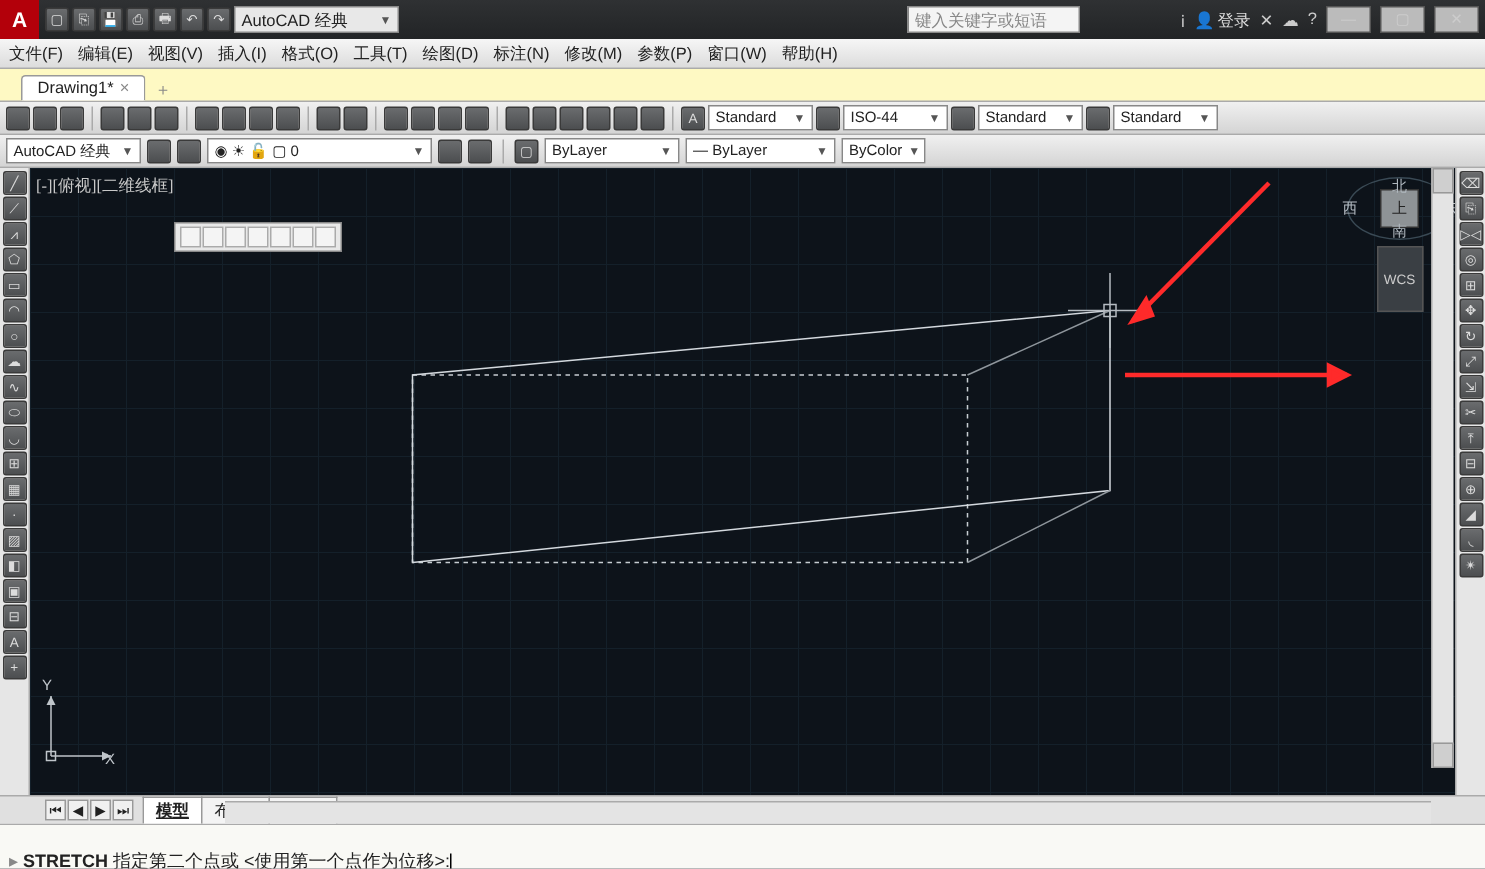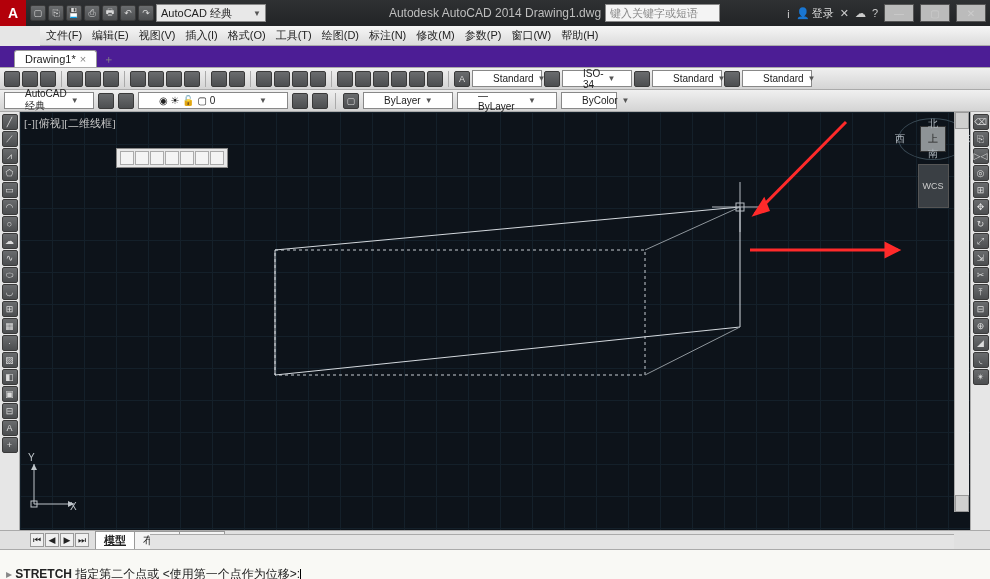"Autodesk AutoCAD 2014 Drawing1.dwg" div.title-center { html: <div>Autodesk AutoCAD 2014 Drawing1.dwg</div> -> none }
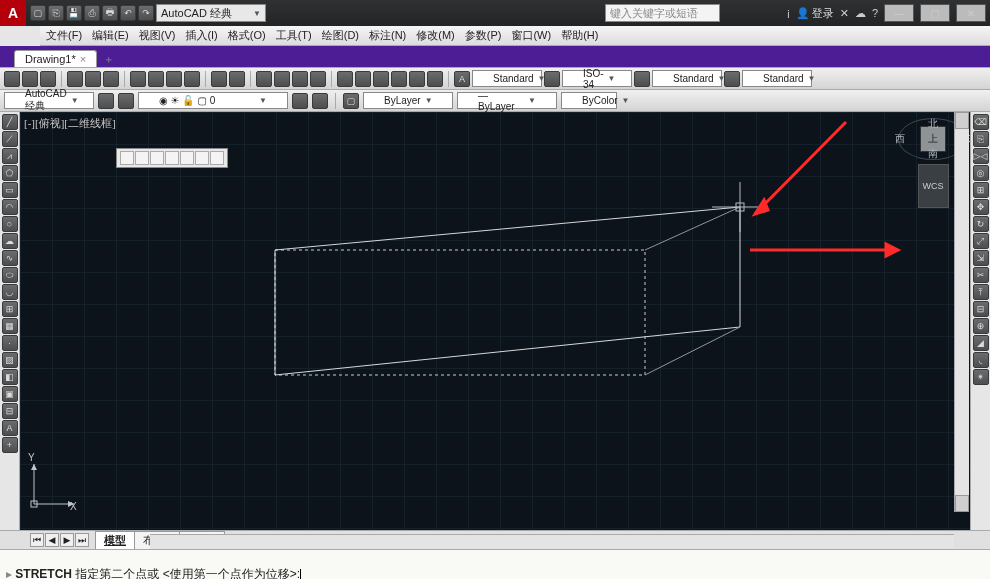"文件(F)" .menubar { margin-left: 40px -> none }
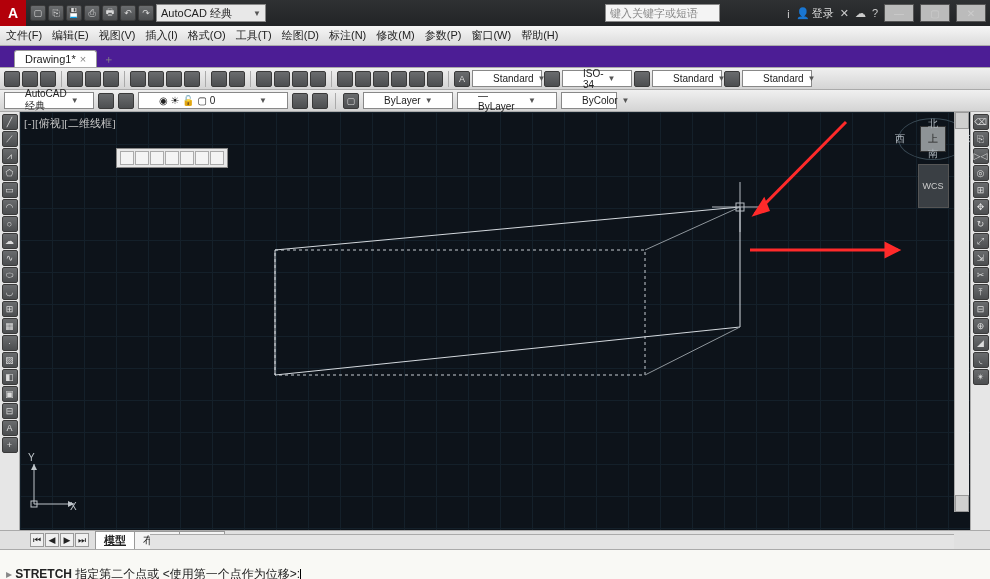"Drawing1*" .doc-tabs { background: #4c1d95 -> #fef9c3 }
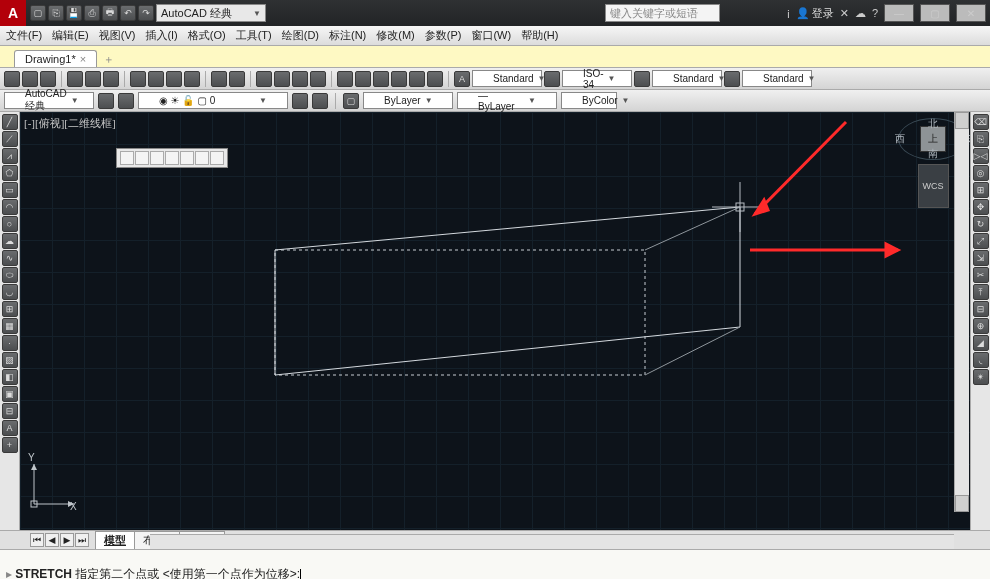"Standard" .combo { padding: 0 20px -> 0 4px }
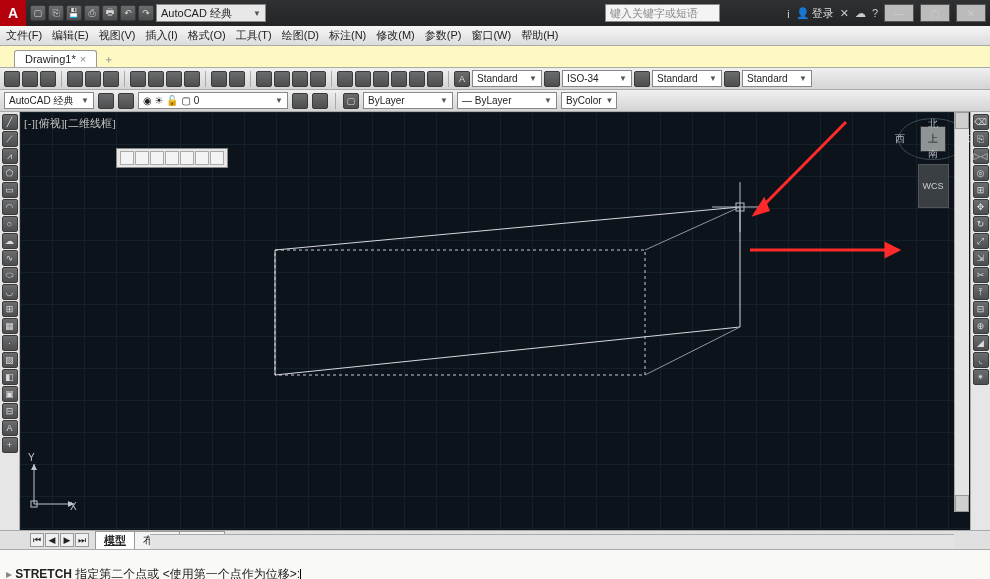"ISO-34" span { text: ISO-34 -> ISO-44 }
